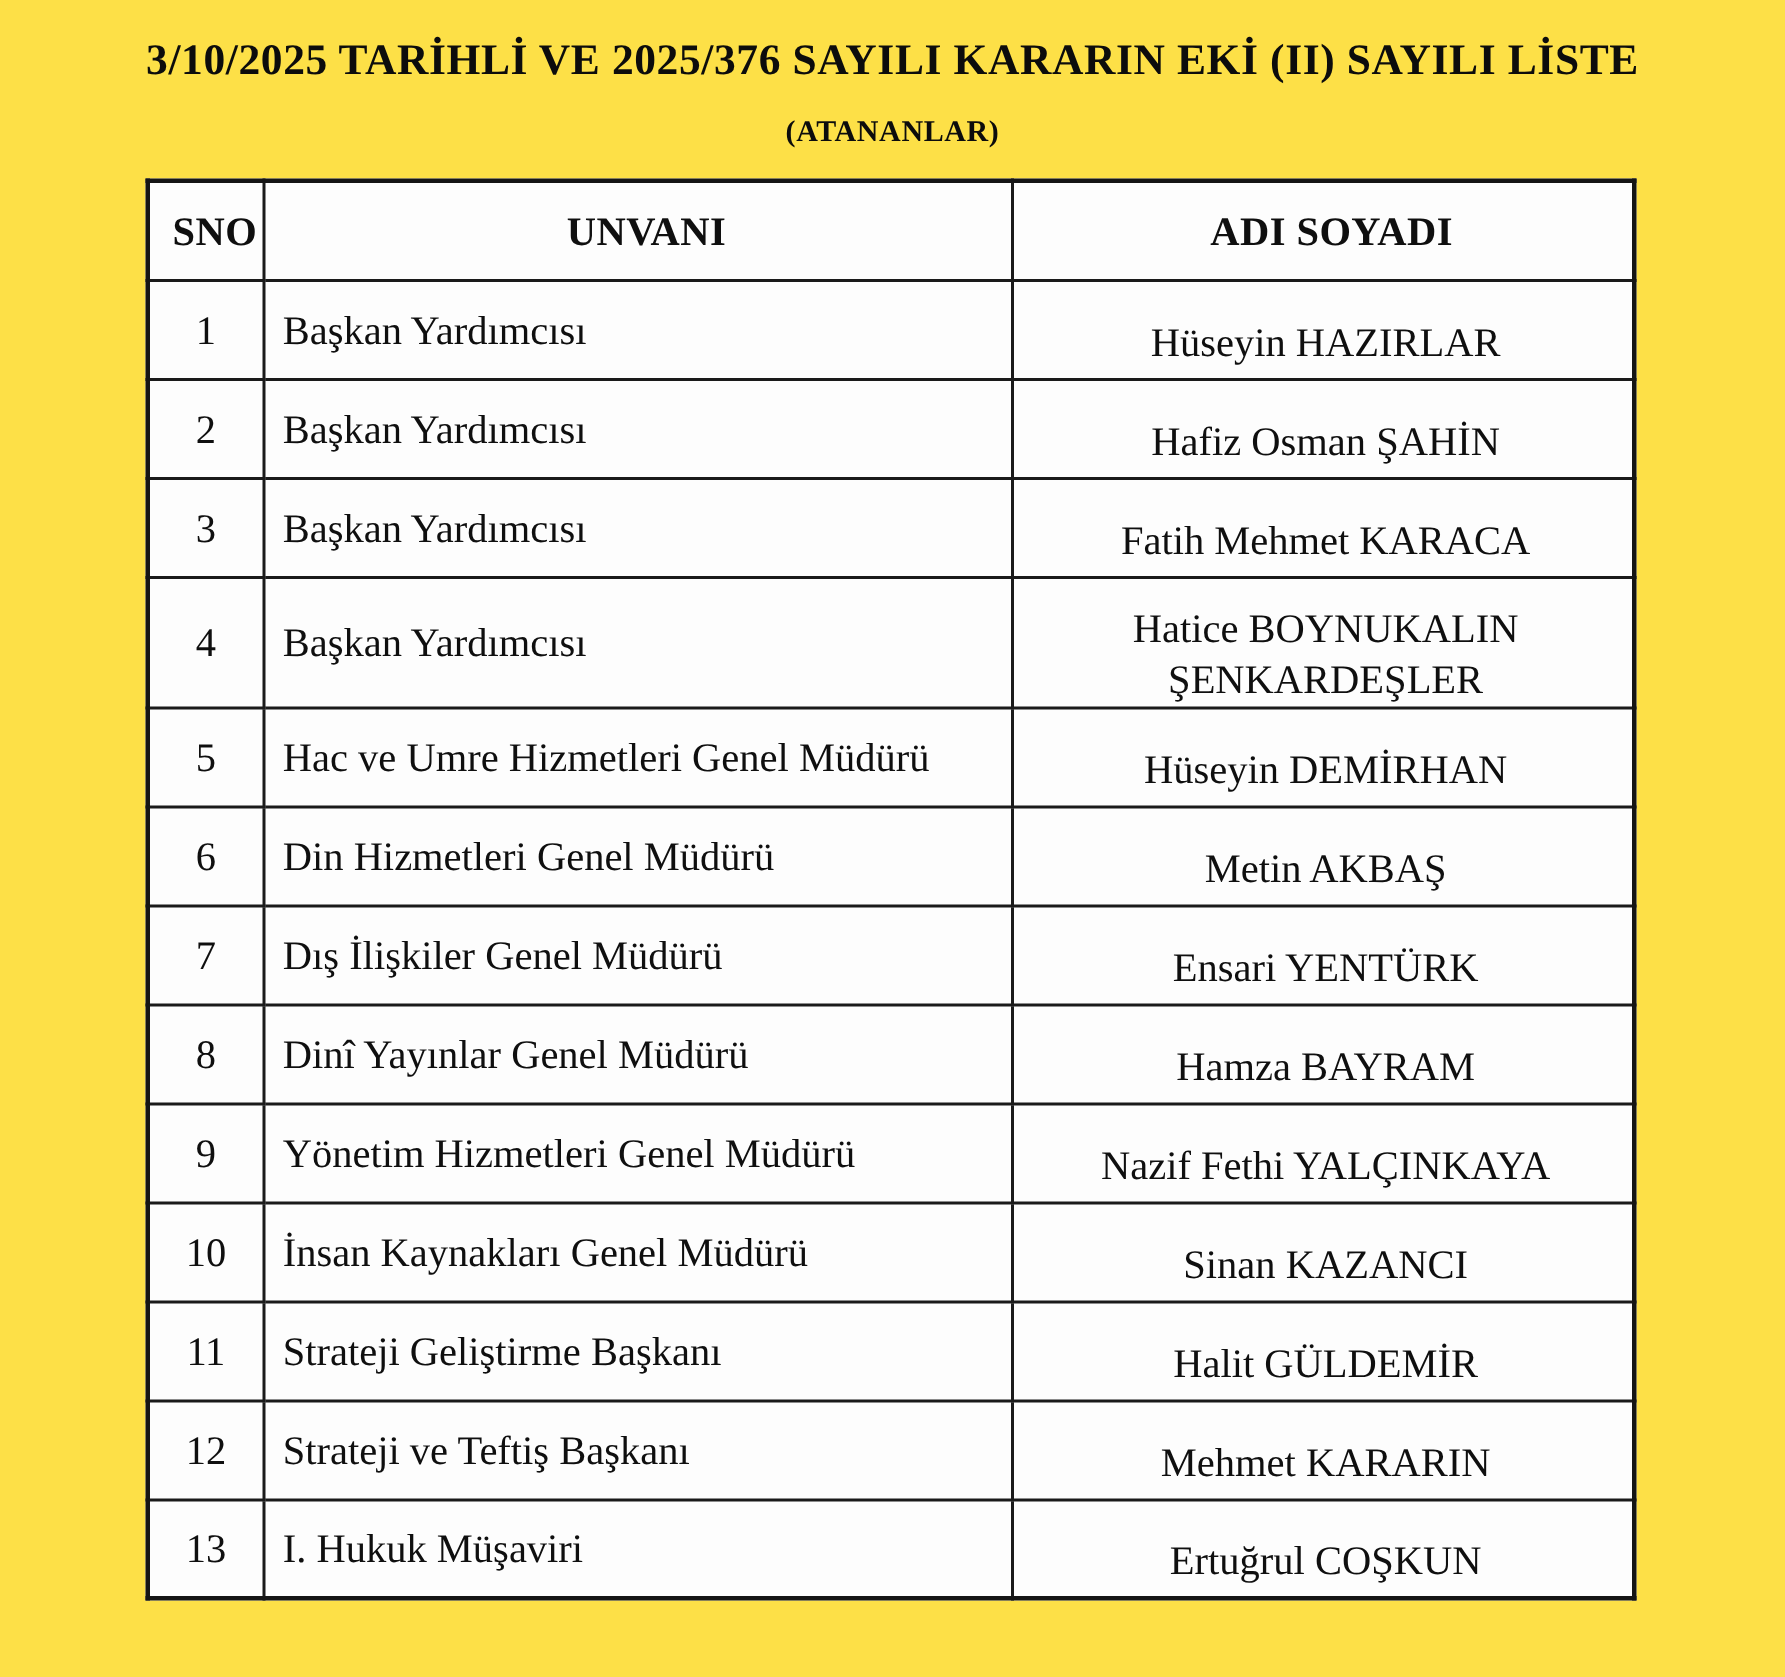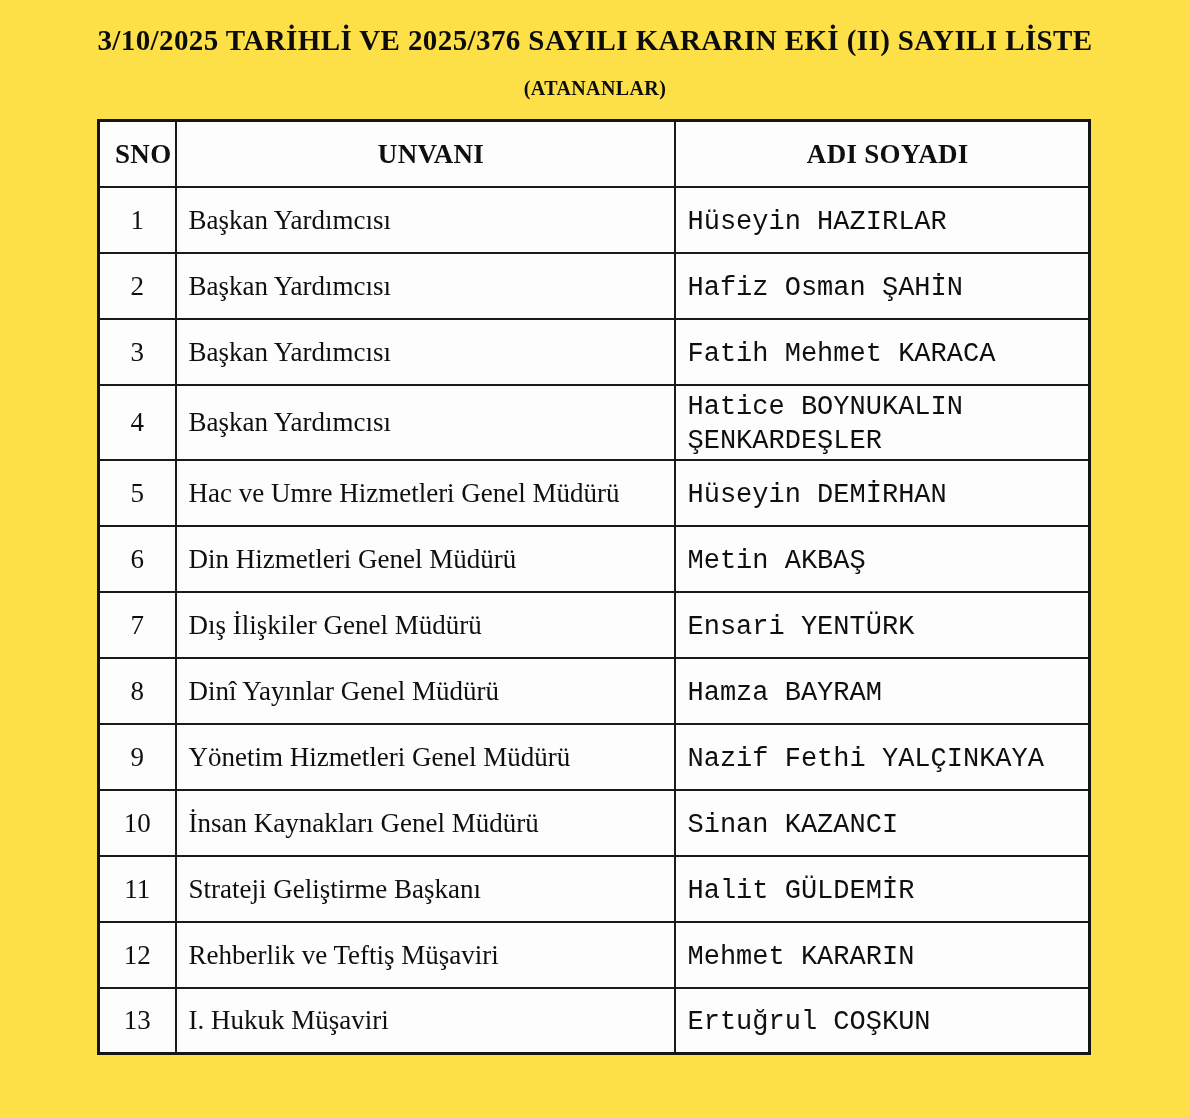"Hüseyin HAZIRLAR" td.cell-name { font-family: Liberation Mono, monospace -> none; padding: 4px 8px 0 12px -> 16px 8px 0 12px; text-align: left -> center }
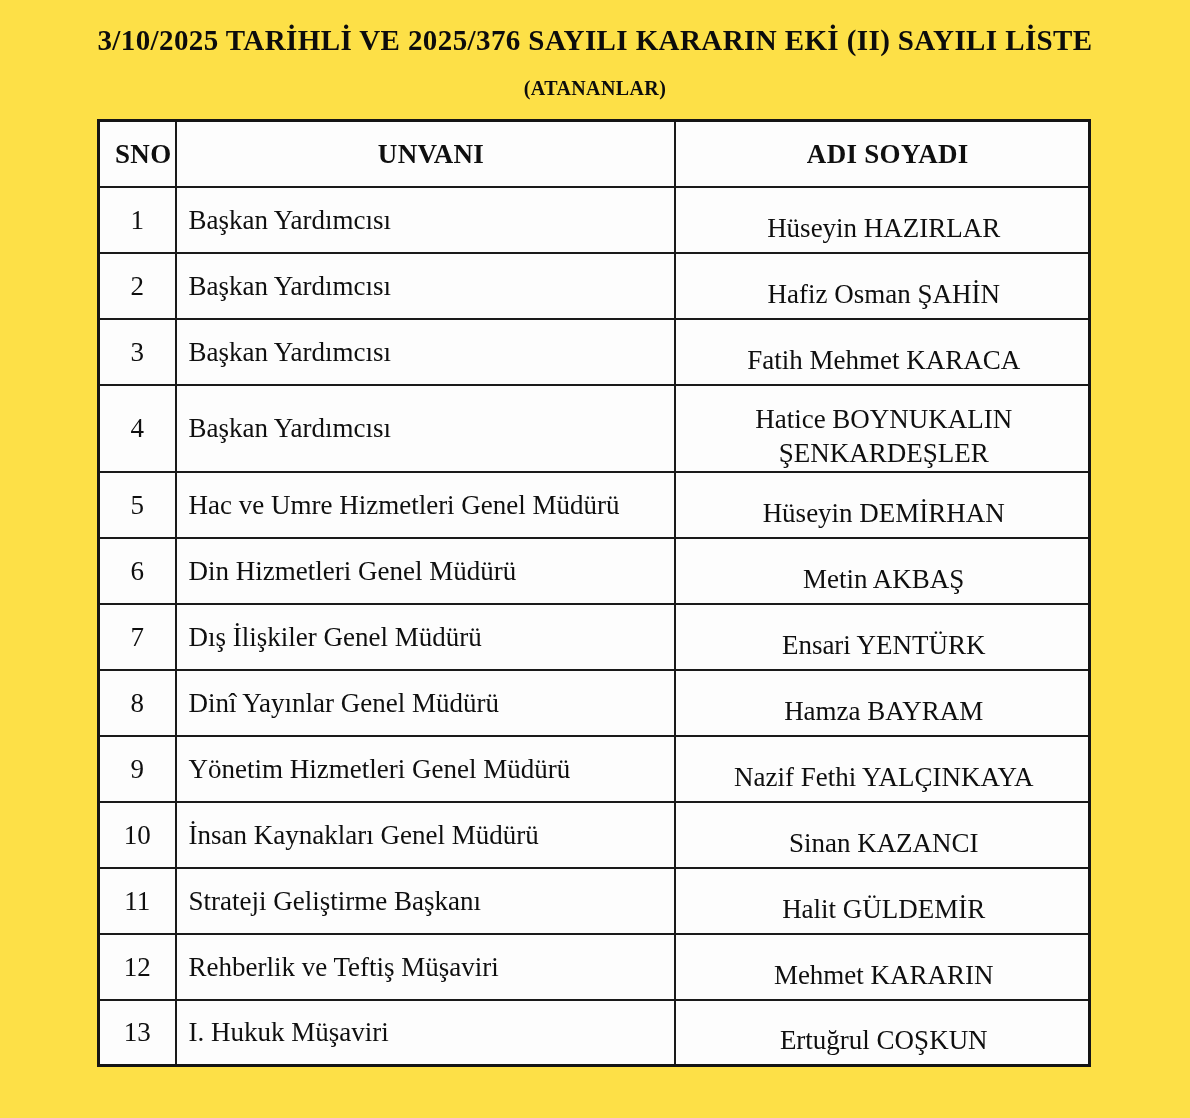"Rehberlik ve Teftiş Müşaviri" td.cell-unvan { text: Rehberlik ve Teftiş Müşaviri -> Strateji ve Teftiş Başkanı }
